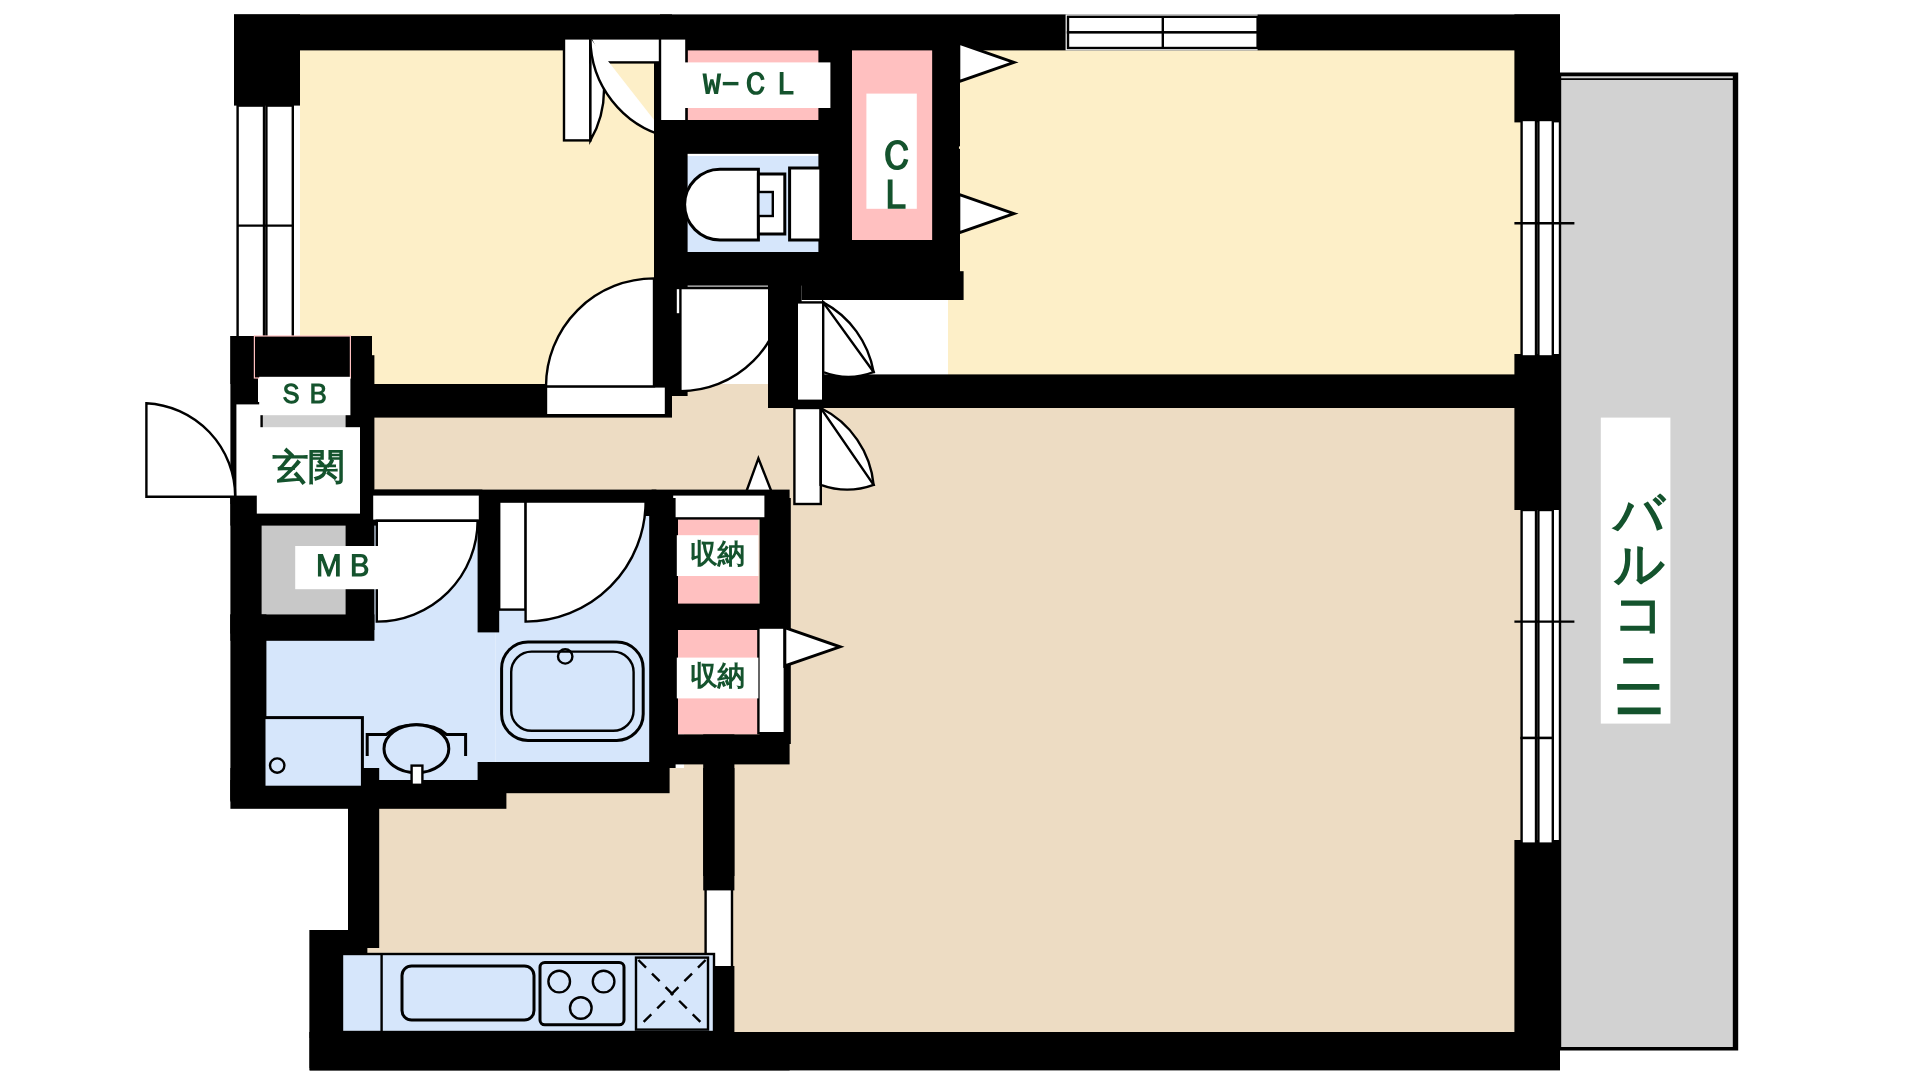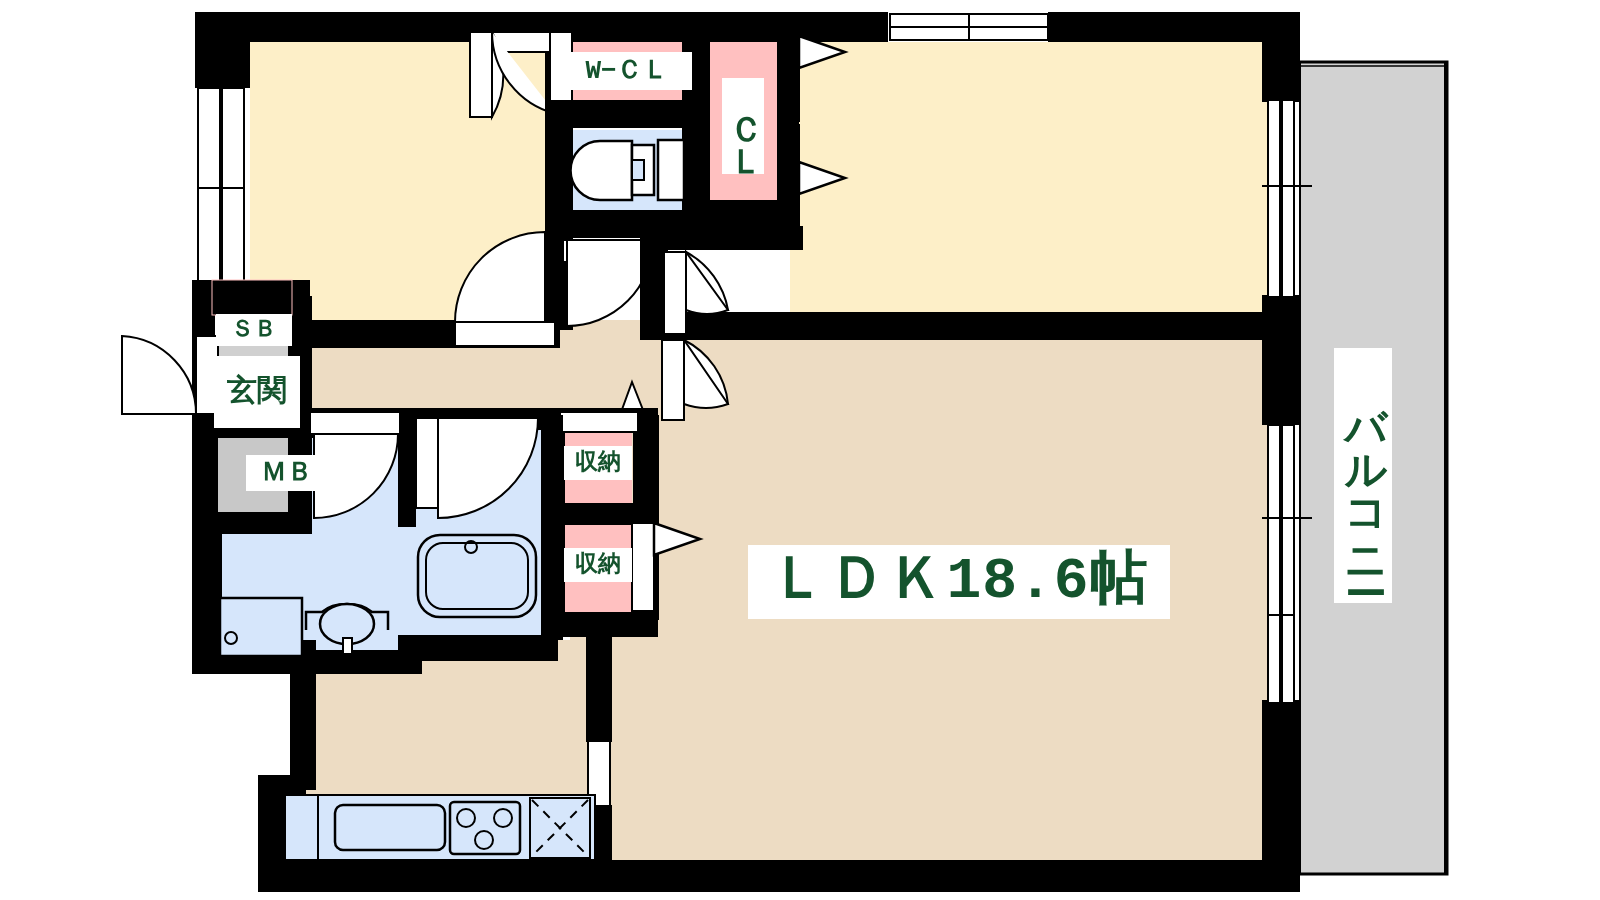"ＬＤＫ18.6帖" div.label { html: <div>ＬＤＫ18.6帖</div> -> none }
